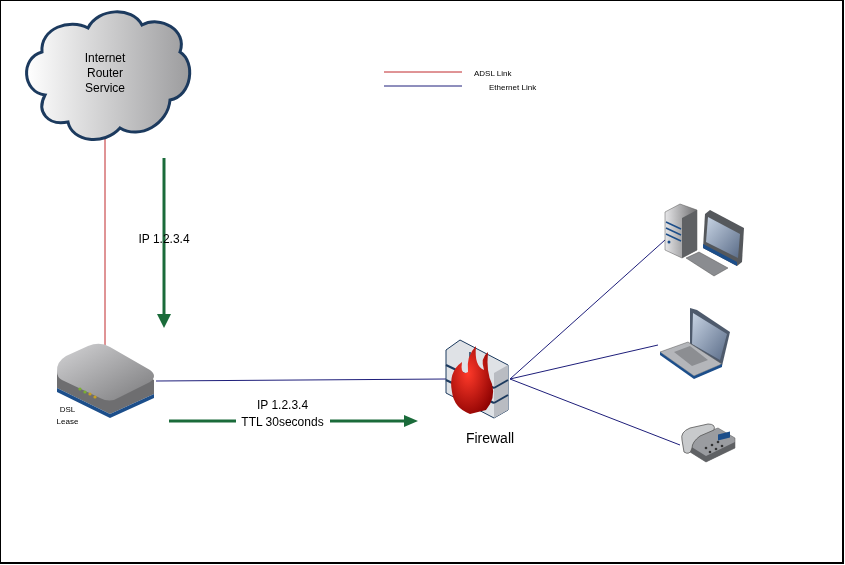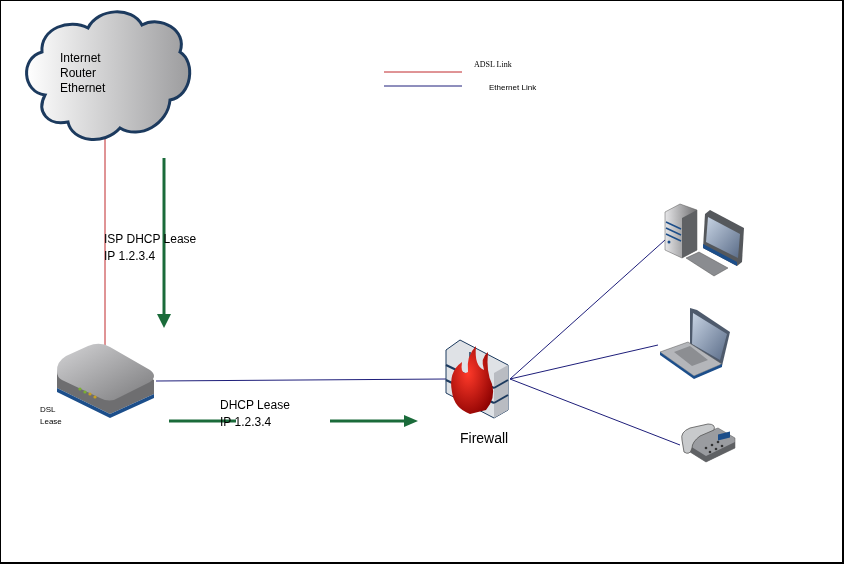"Internet" .lbl { text-align: left -> center }
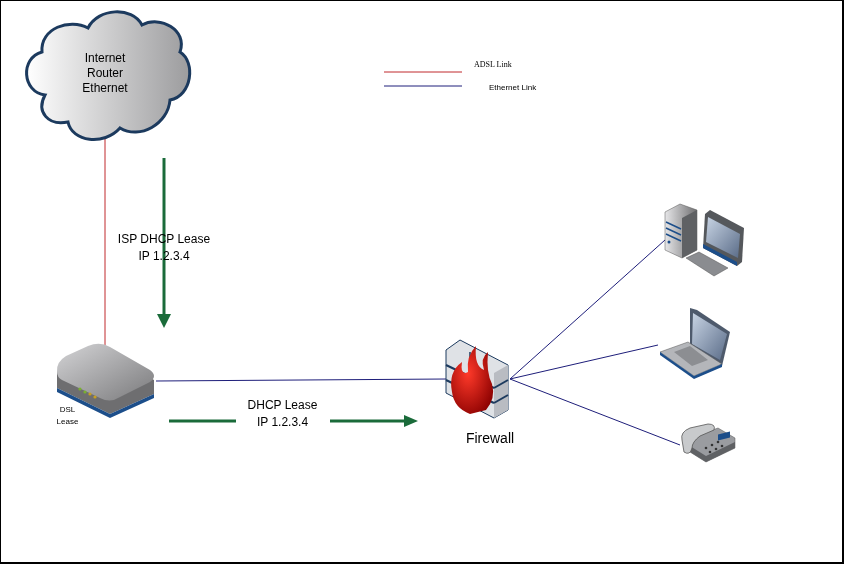"ADSL Link" .leg1 { font-family: Liberation Serif, serif -> none; top: 60px -> 69px }
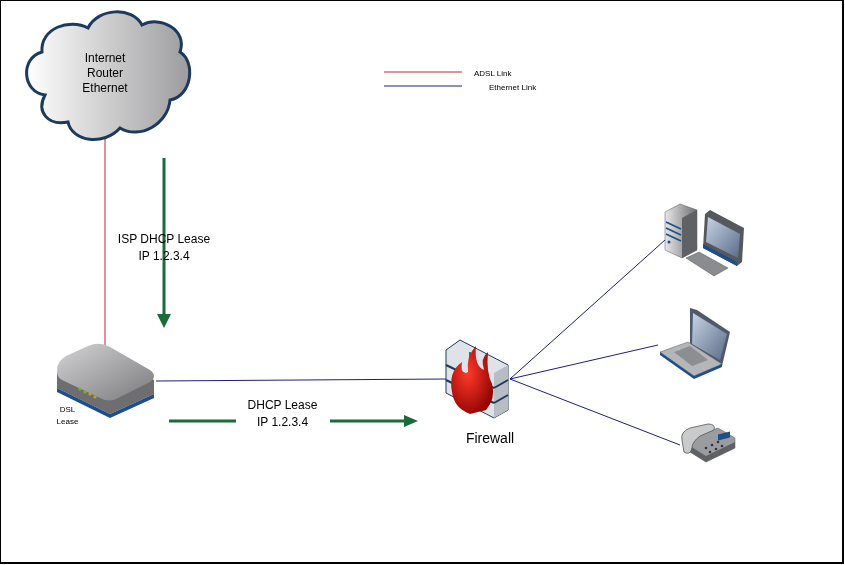"Ethernet" div { text: Ethernet -> Service }
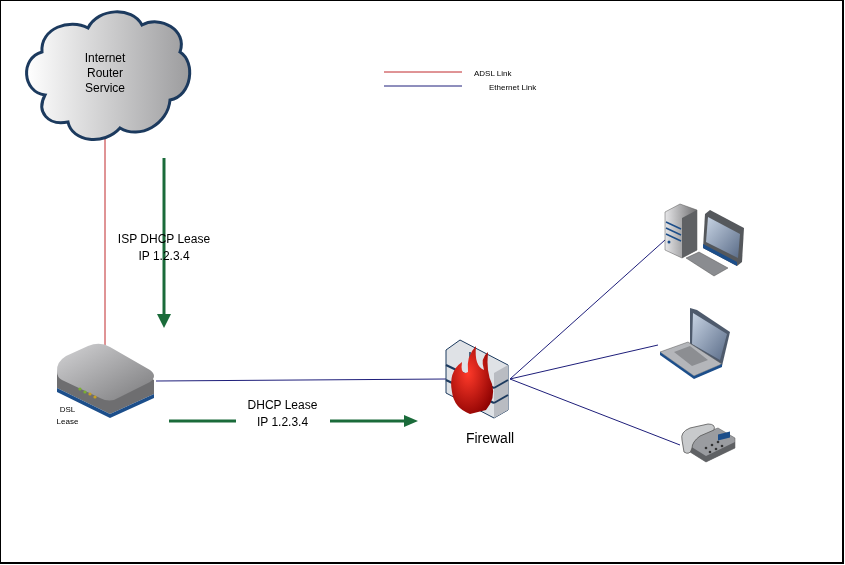"ISP DHCP Lease" div { html: <div>ISP DHCP Lease</div> -> none }
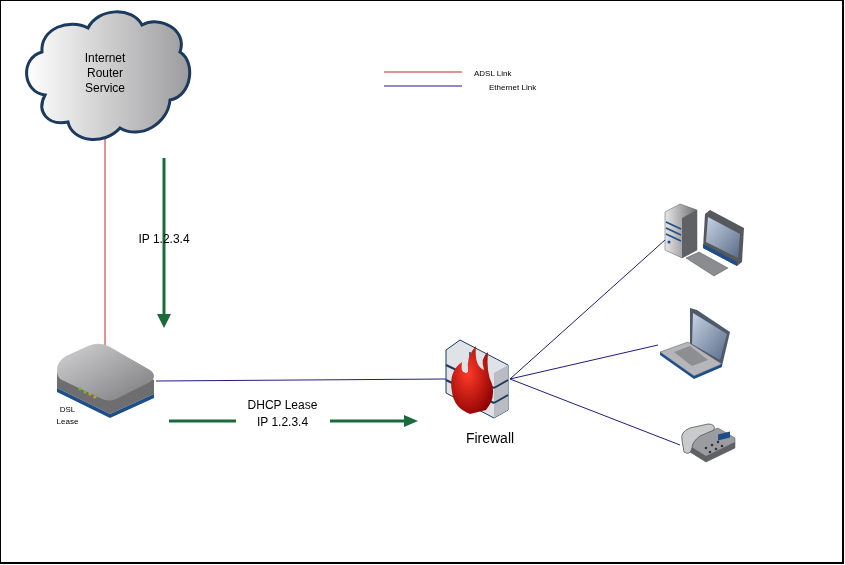"DHCP Lease" div { html: <div>DHCP Lease</div> -> none }
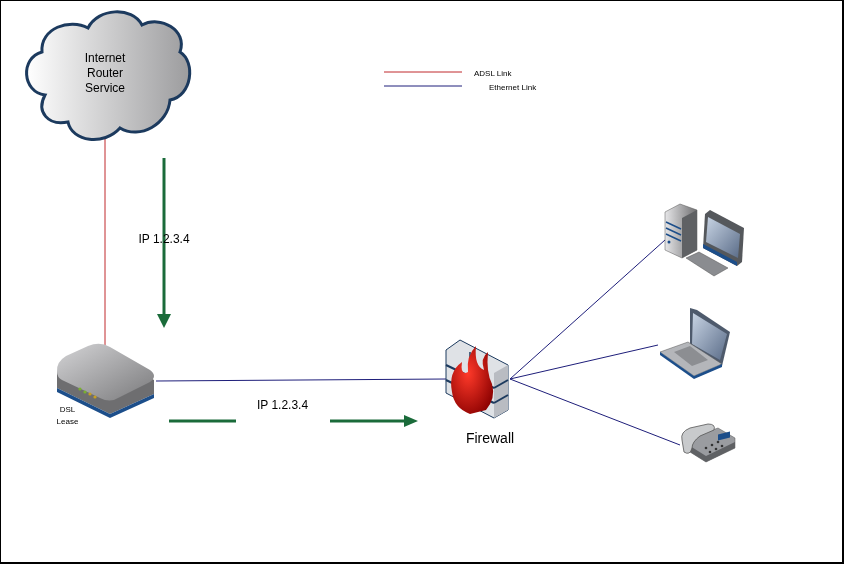"TTL 30seconds" div { html: none -> <div>TTL 30seconds</div> }
